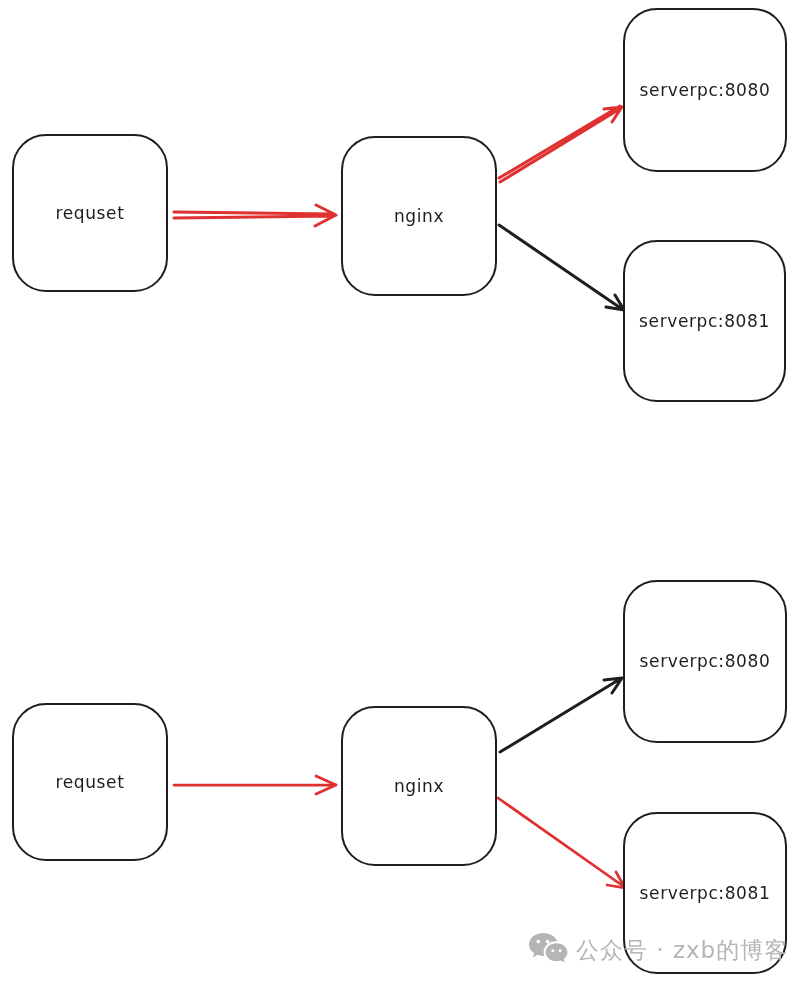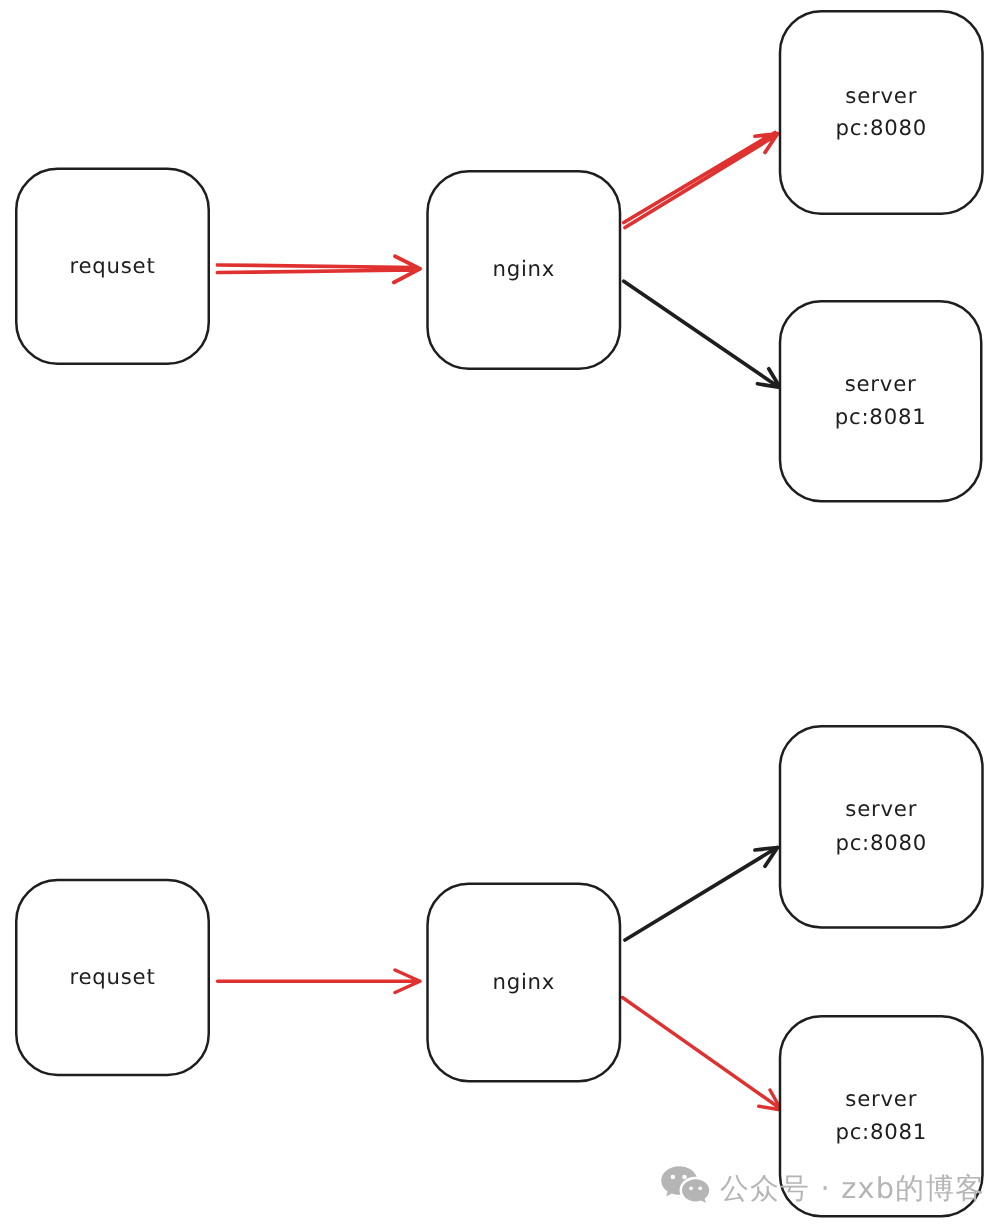"server" .node { flex-direction: column -> none }
